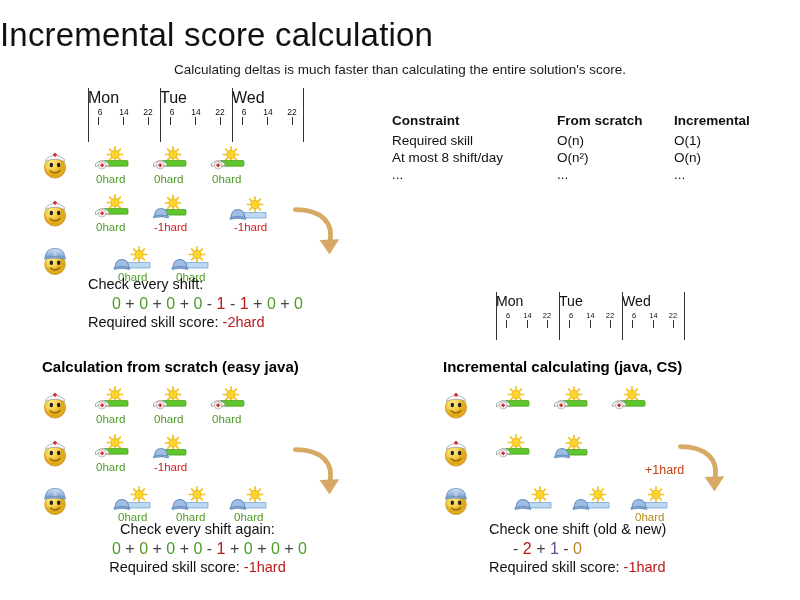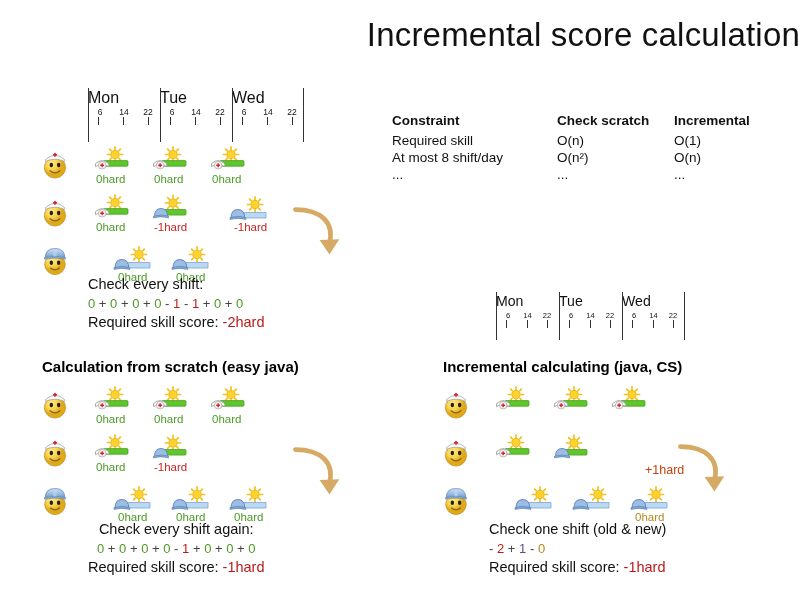"Incremental score calculation" .main-title { text-align: right -> left }
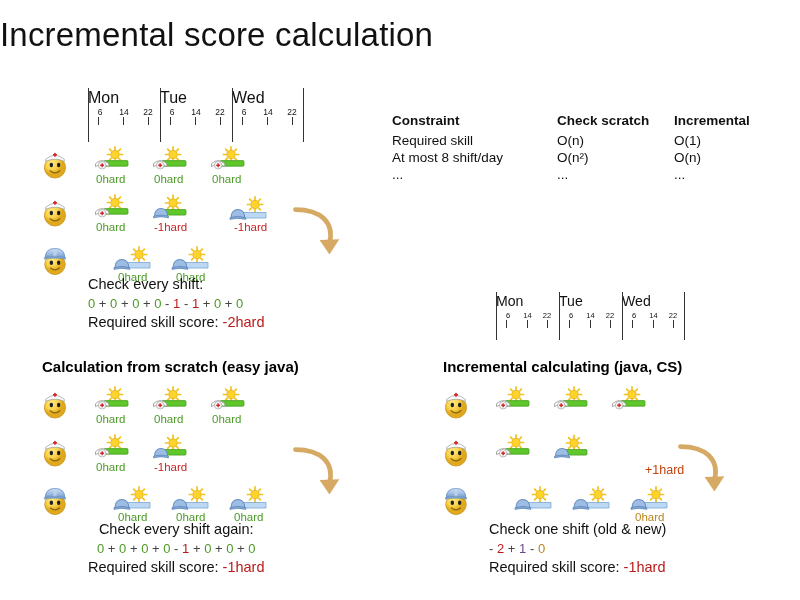"Calculating deltas is much faster" div.sub-title { html: none -> <div>Calculating deltas is much faster than calculating the entire solution's score.</div> }
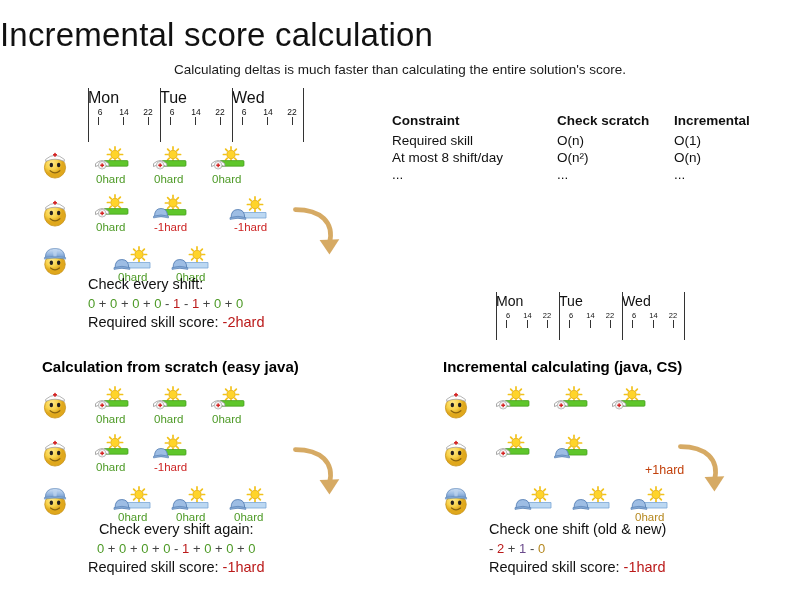"Check scratch" td.c2 { text: Check -> From }
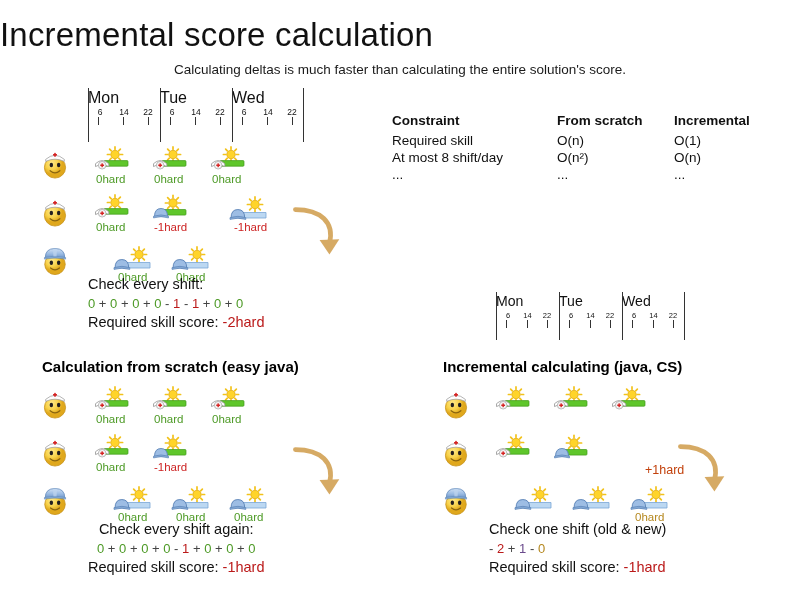"0 + 0 + 0" .block .line2 { font-size: 13px -> 16px; margin-left: none -> 24px }
